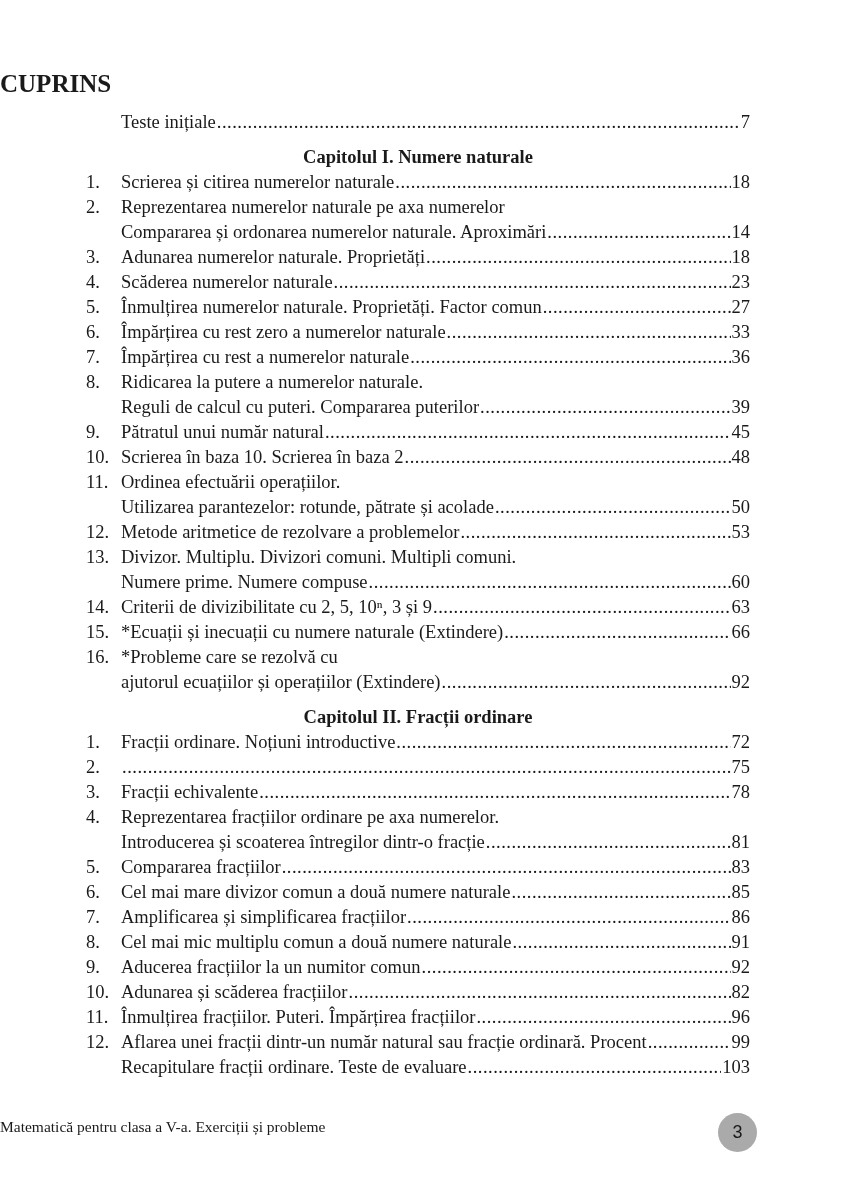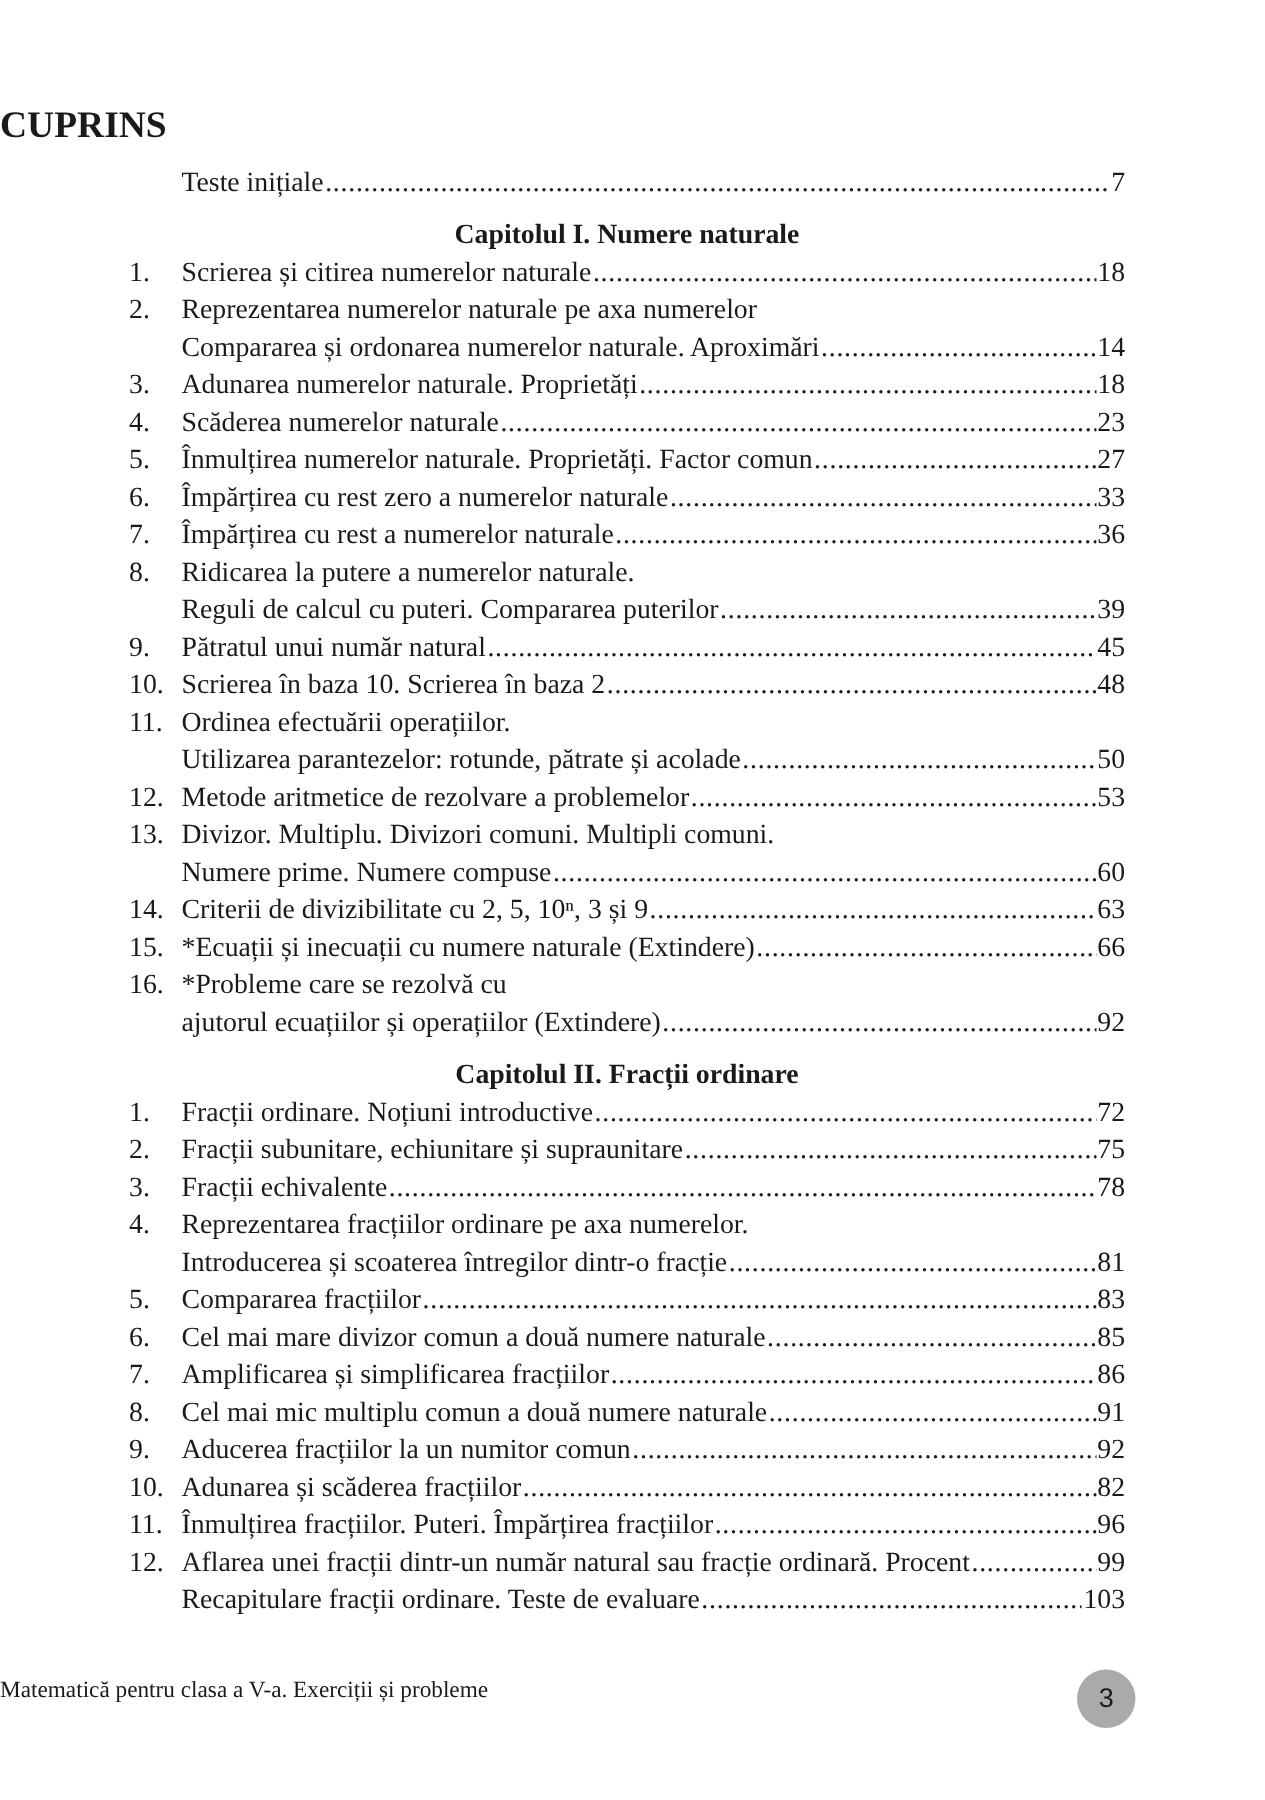"Fracții subunitare, echiunitare și" span.text { html: <span>Fracții subunitare, echiunitare și supraunitare</span> -> none }
